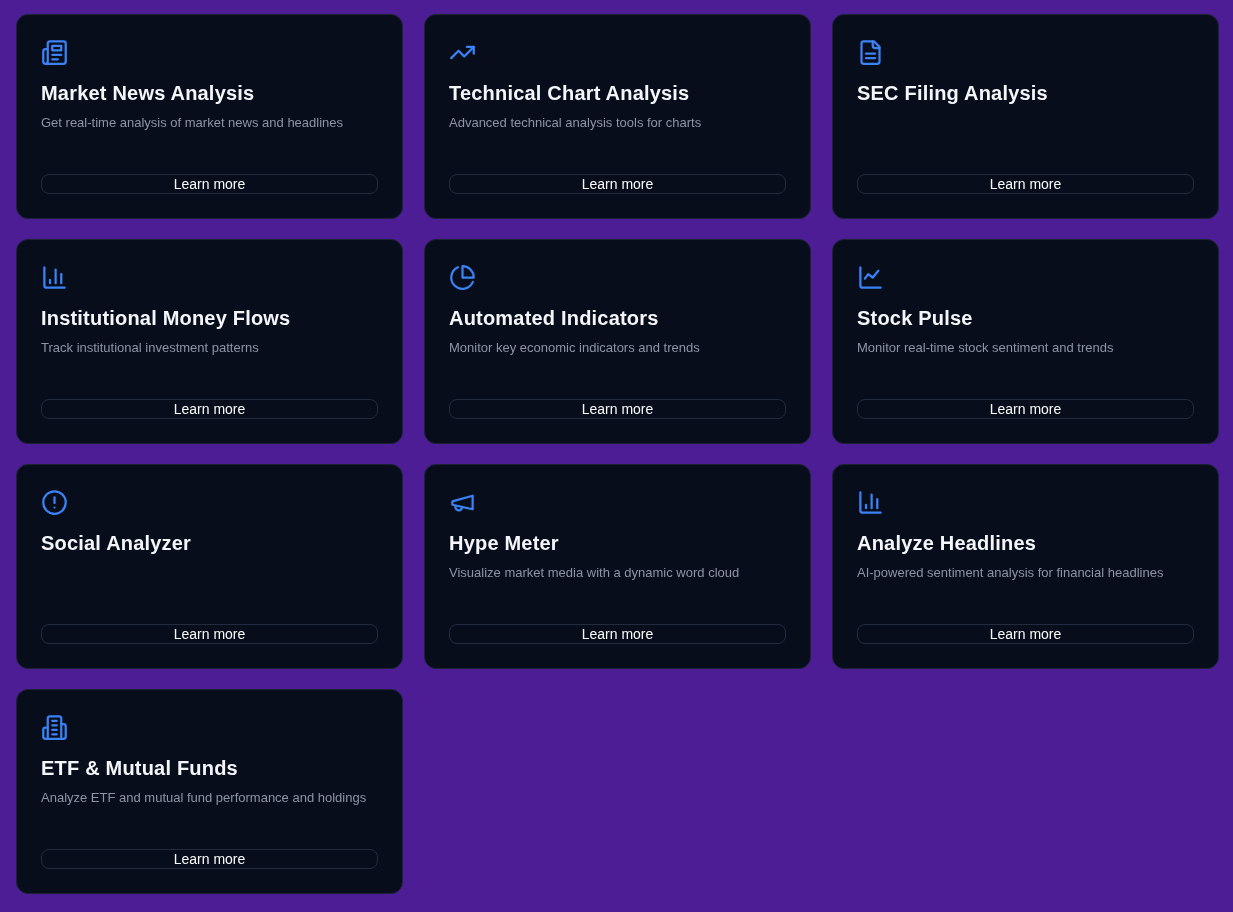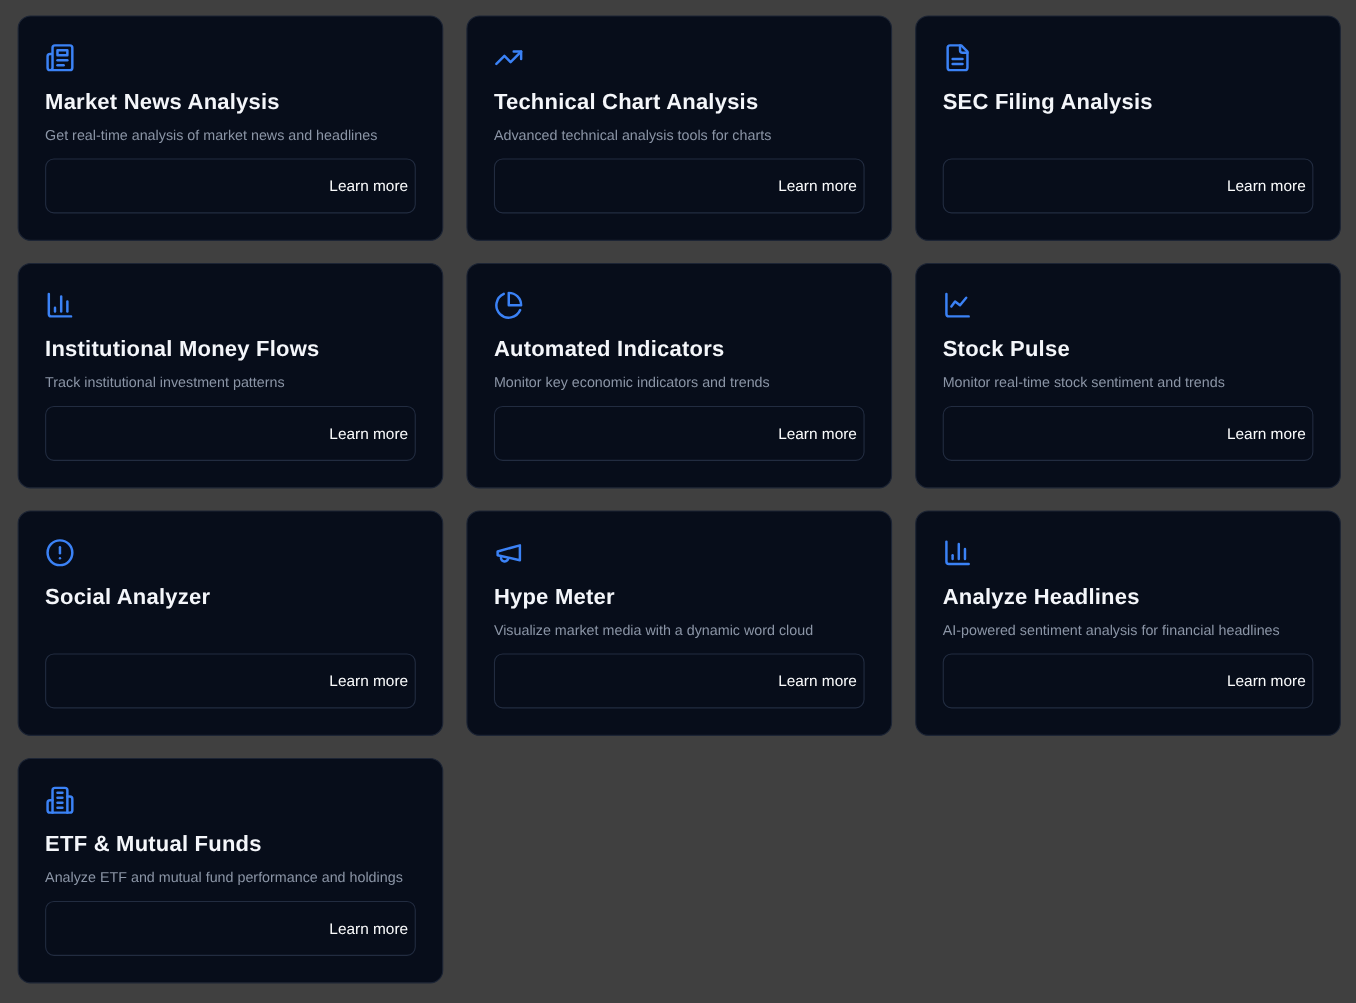"Market News Analysis" .page { background: #404040 -> #4c1d95 }
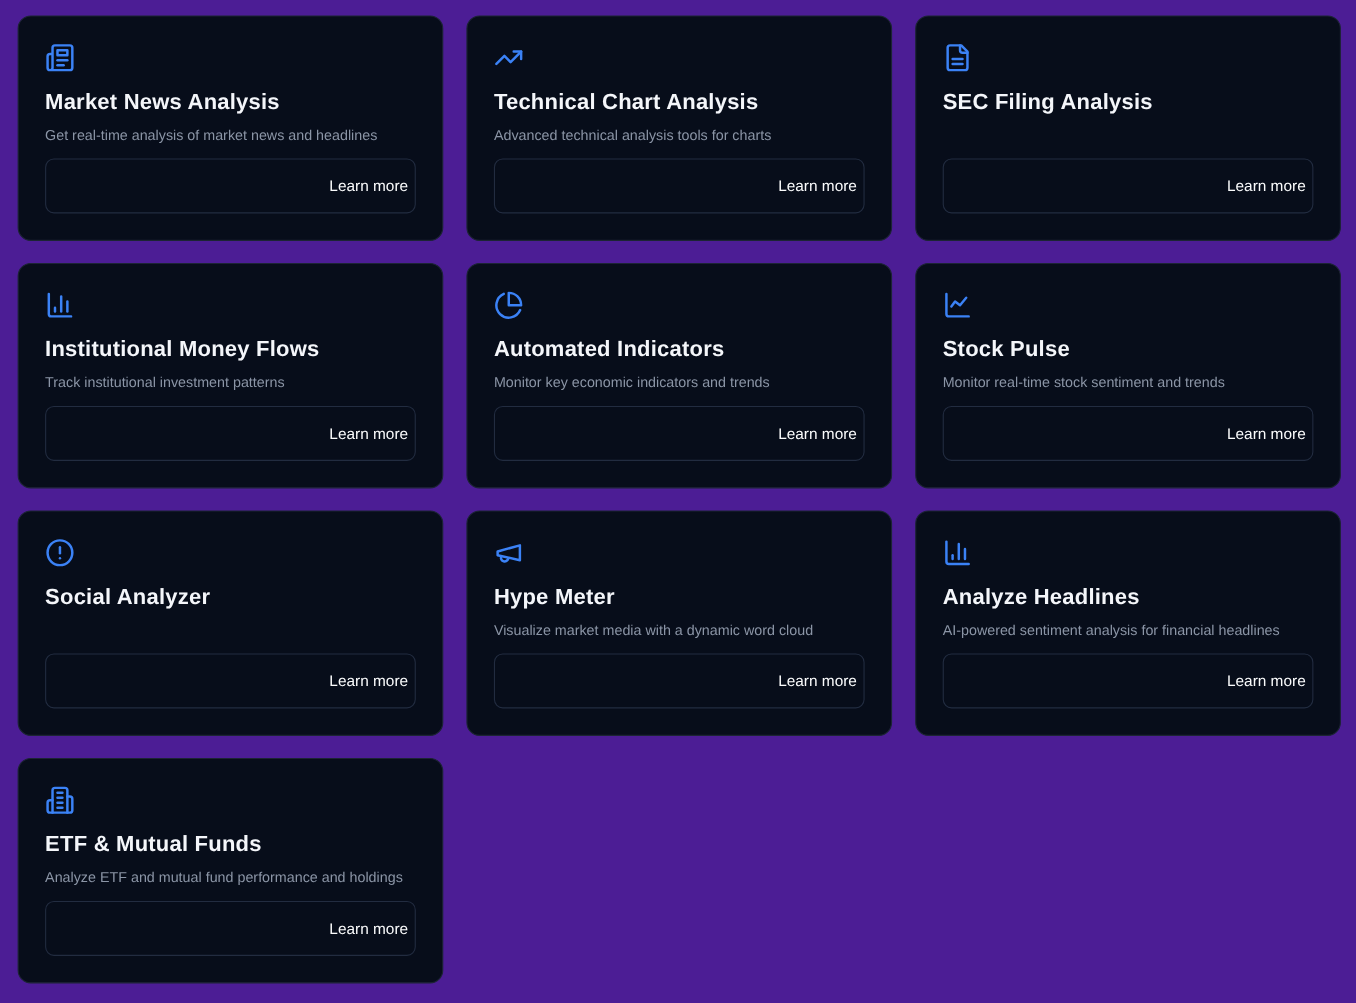"Learn more" .learn-more-btn { height: 50px -> 20px; text-align: right -> none }
